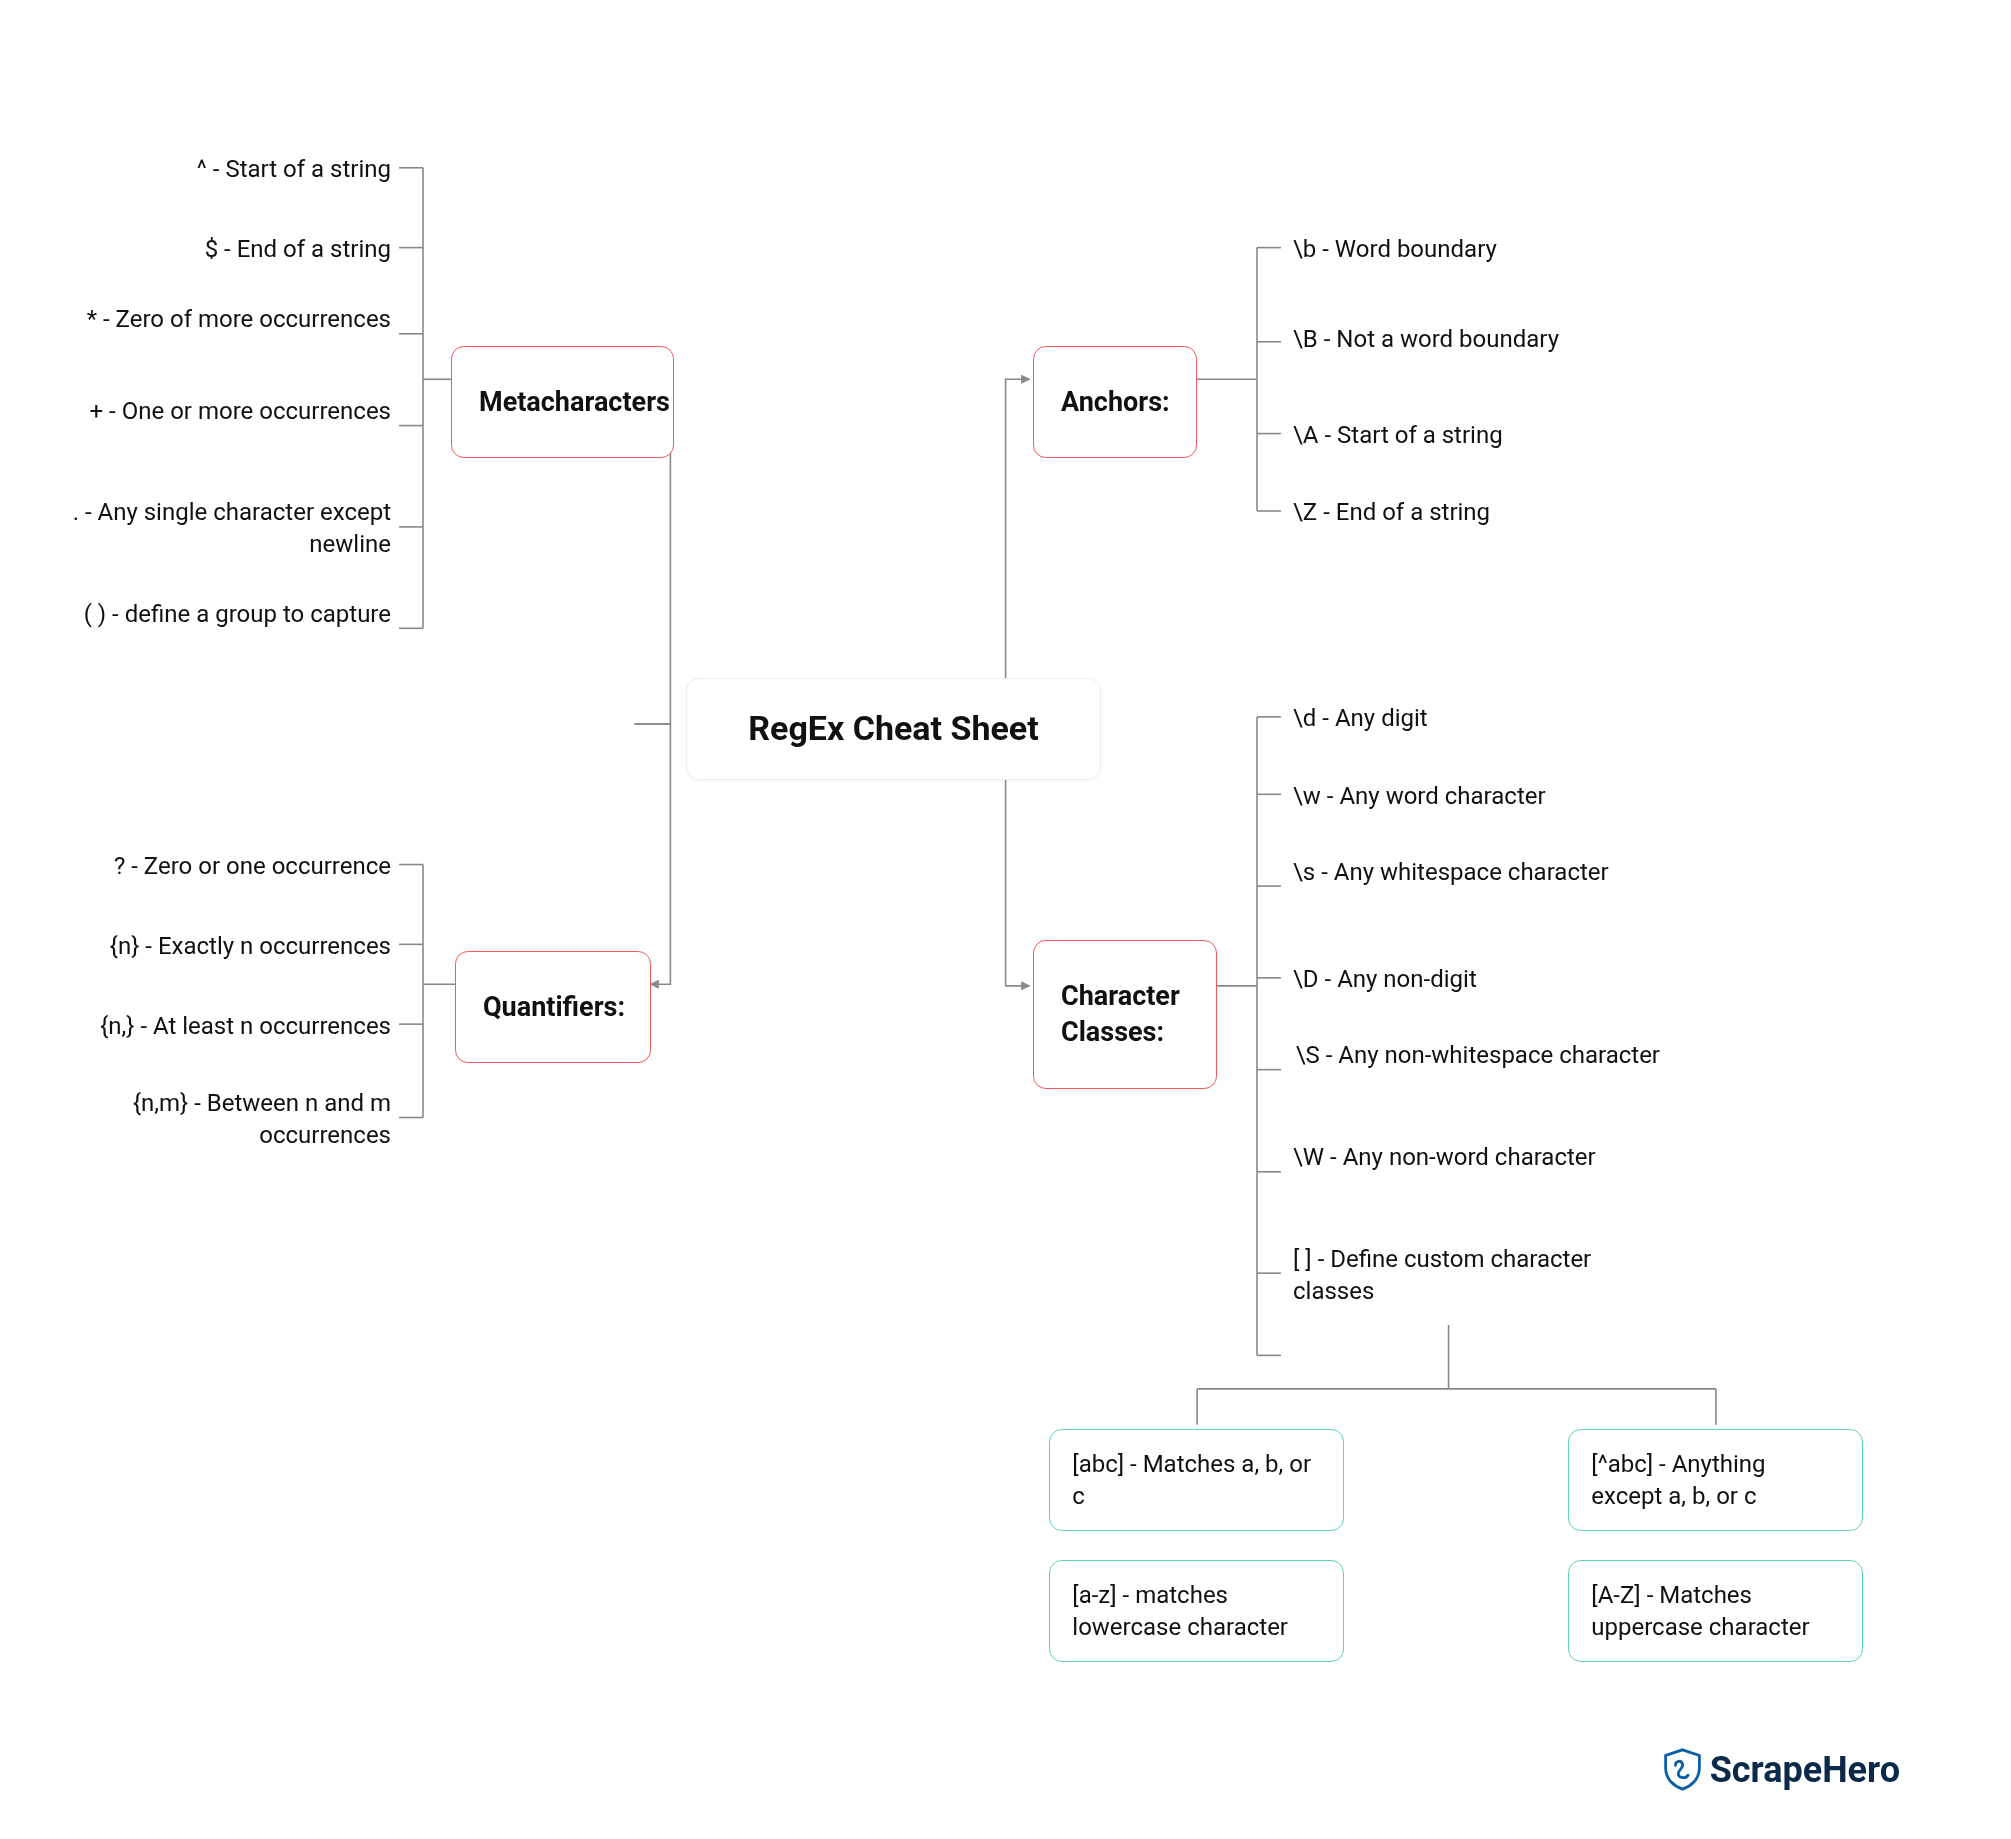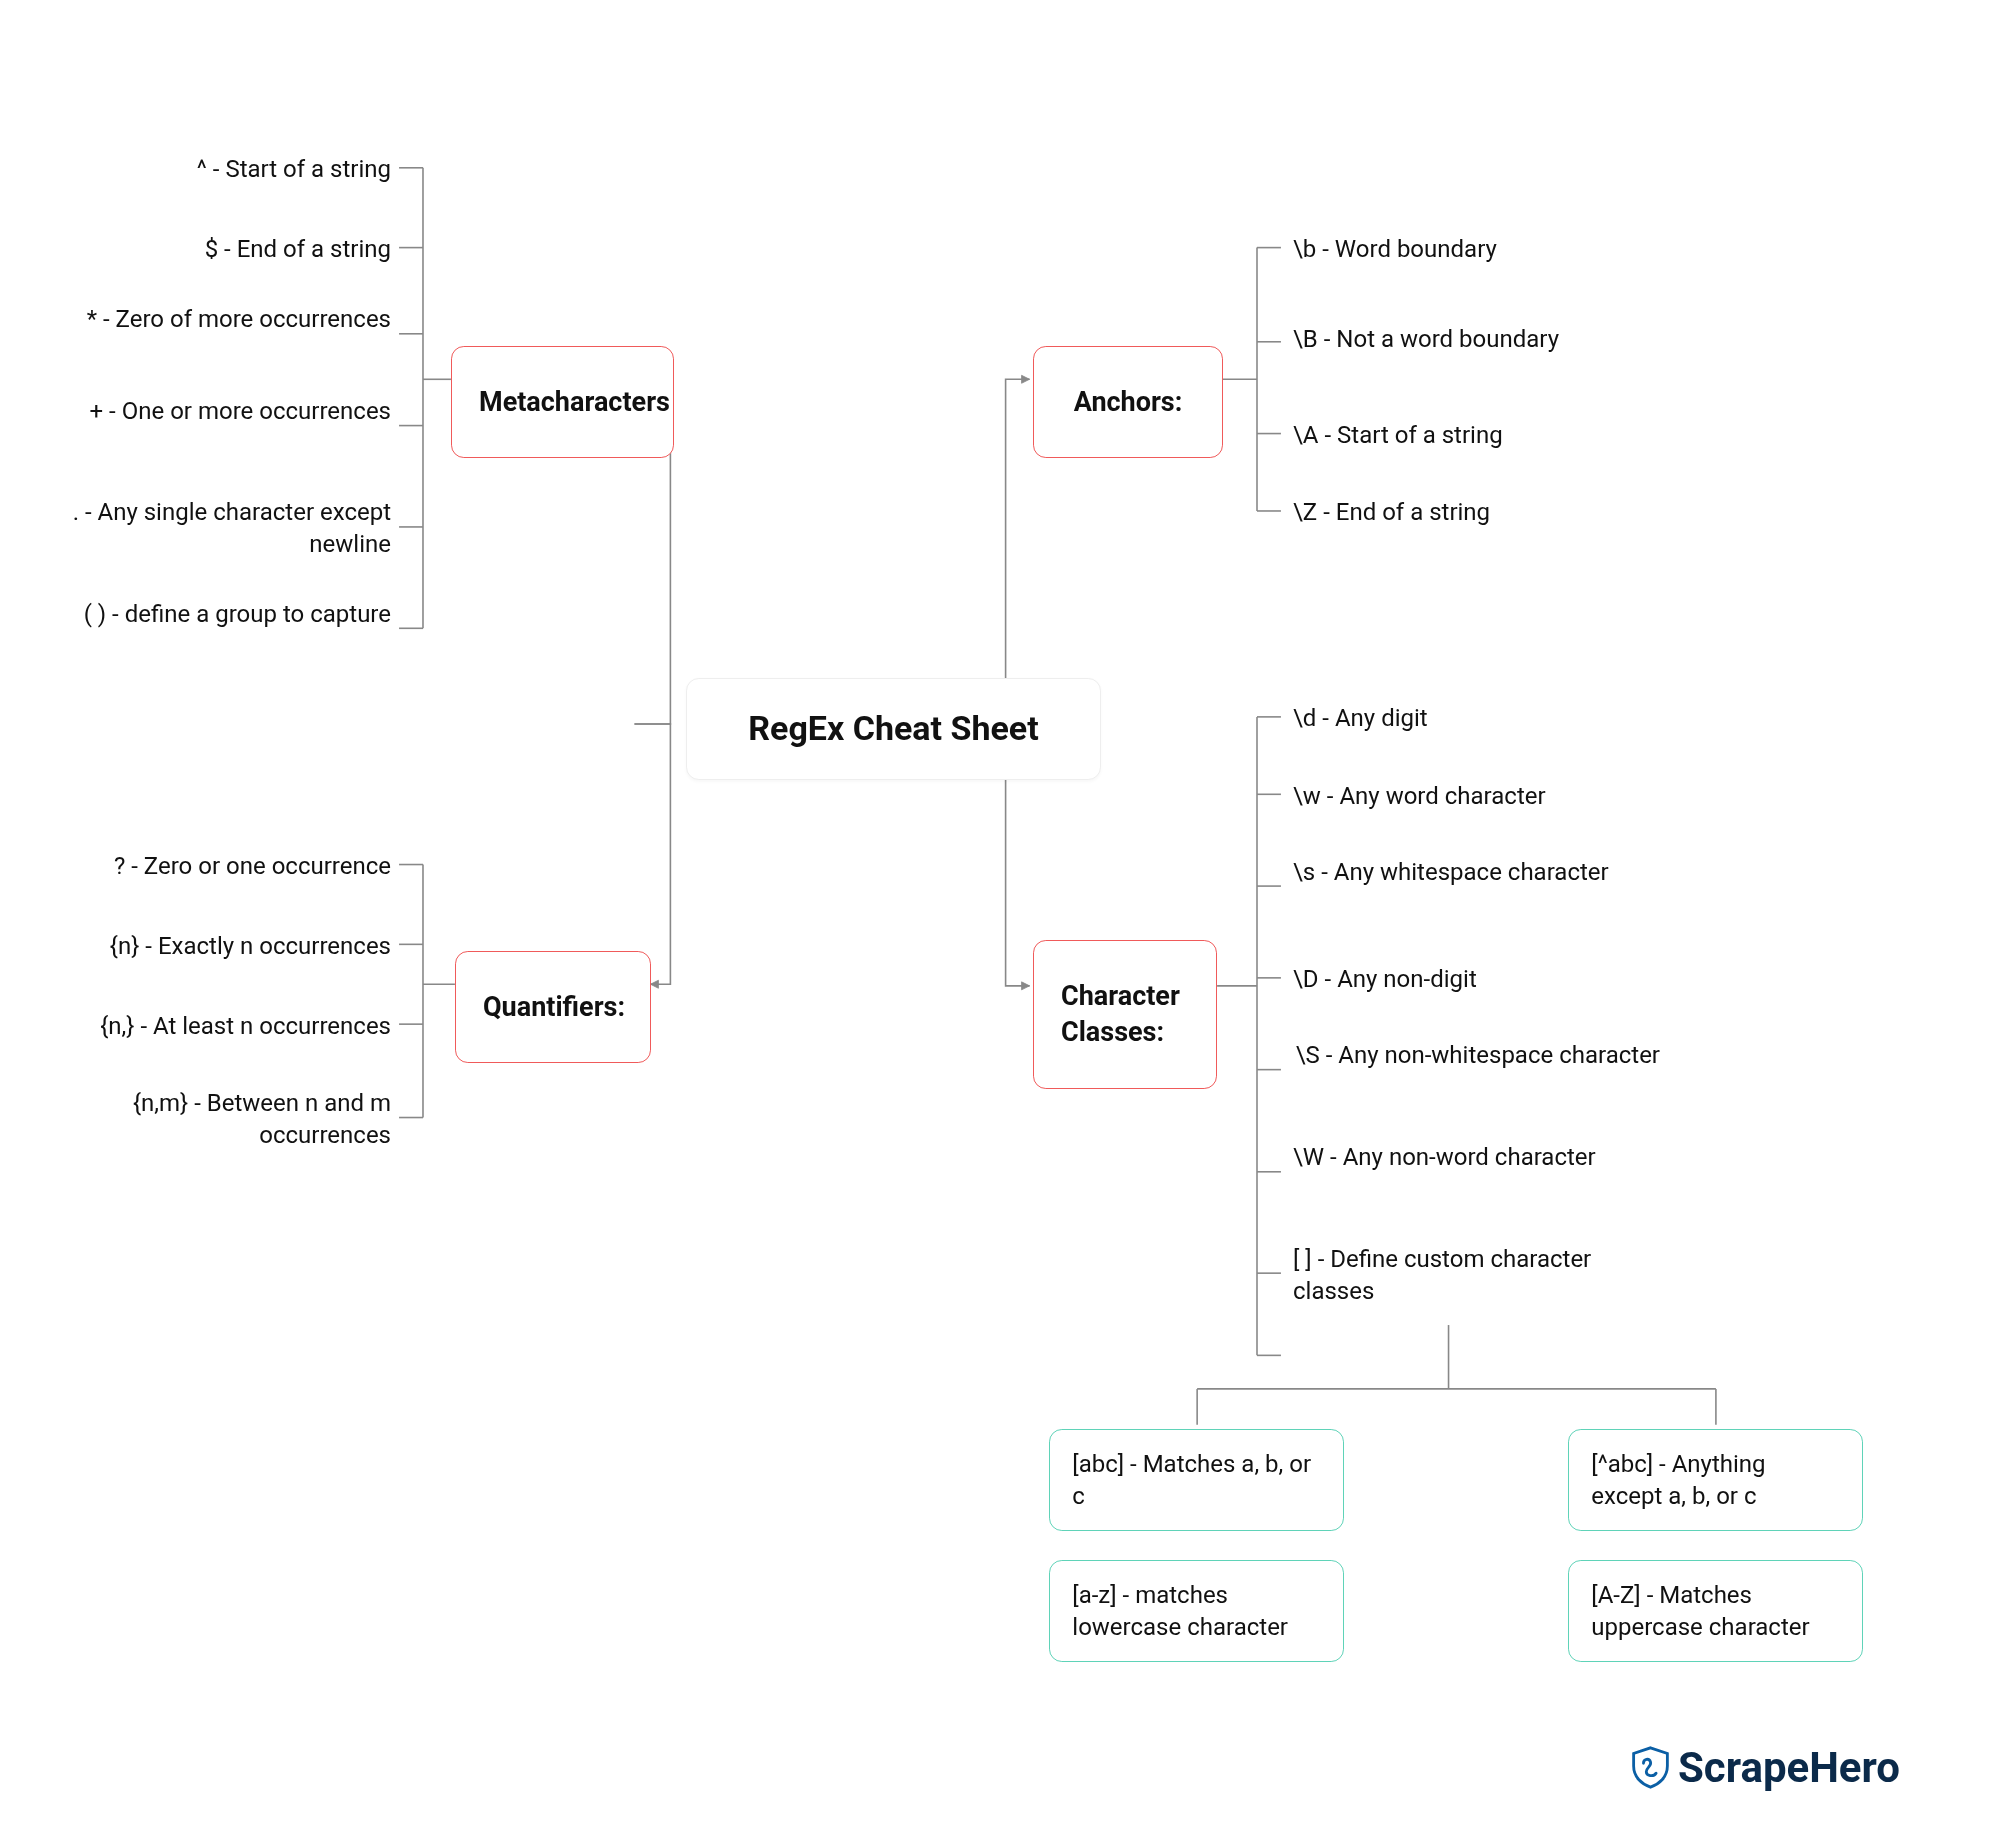"Anchors:" div.node { width: 190px -> 164px }
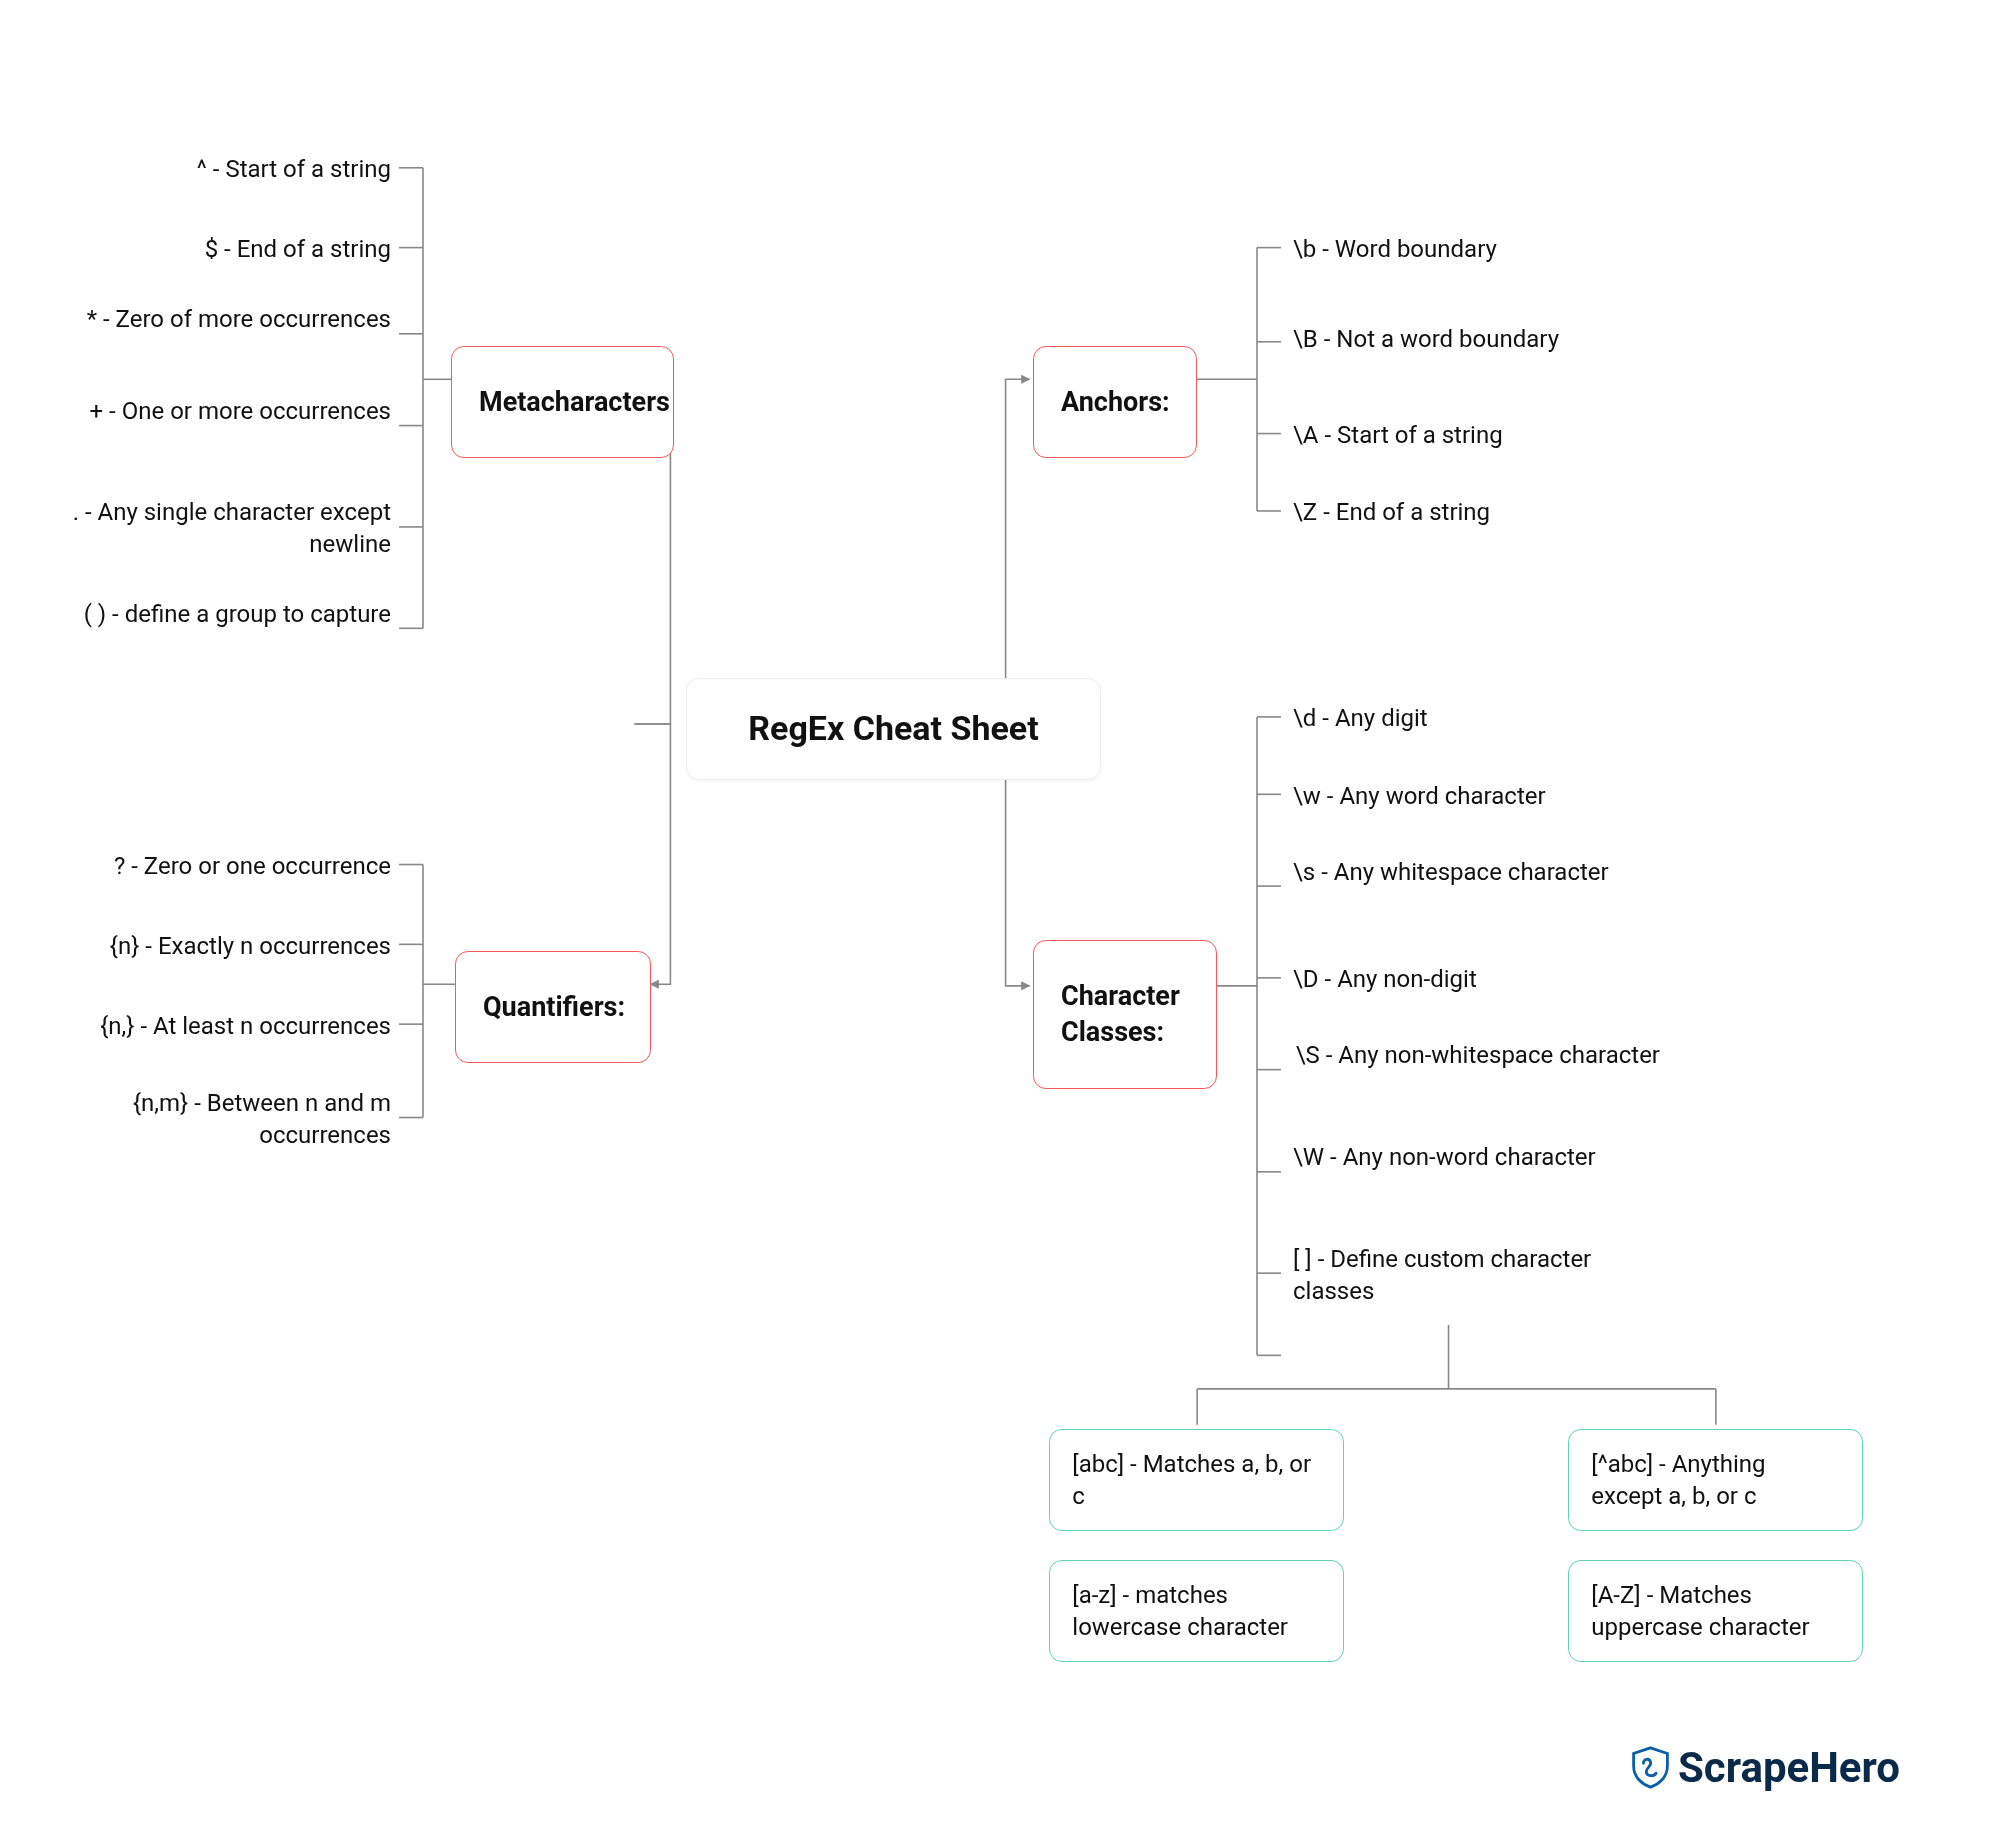"ScrapeHero" .logo { font-size: 42px -> 36px }
